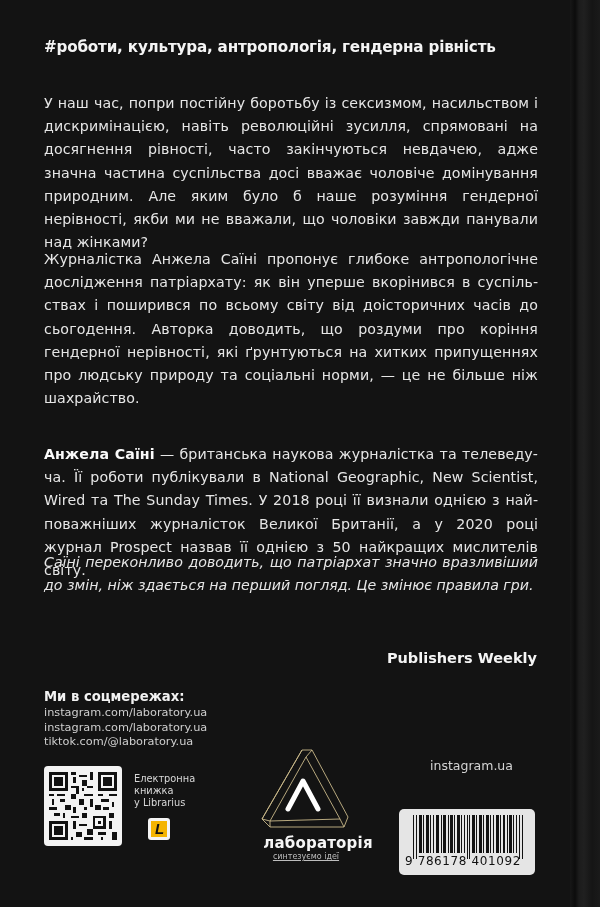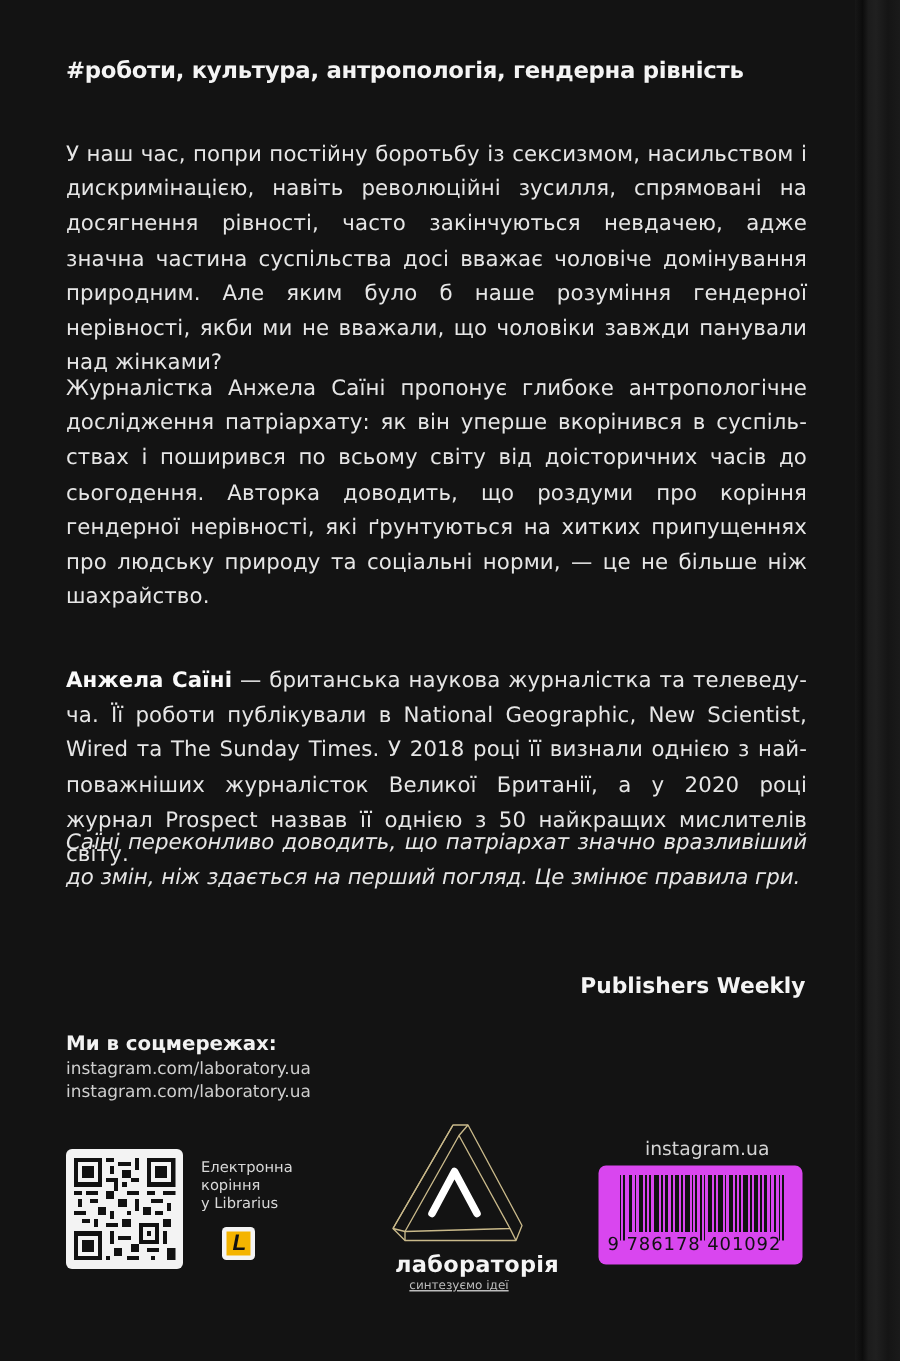"tiktok.com/@laboratory.ua" span.social-link { html: none -> <span>tiktok.com/@laboratory.ua</span> }
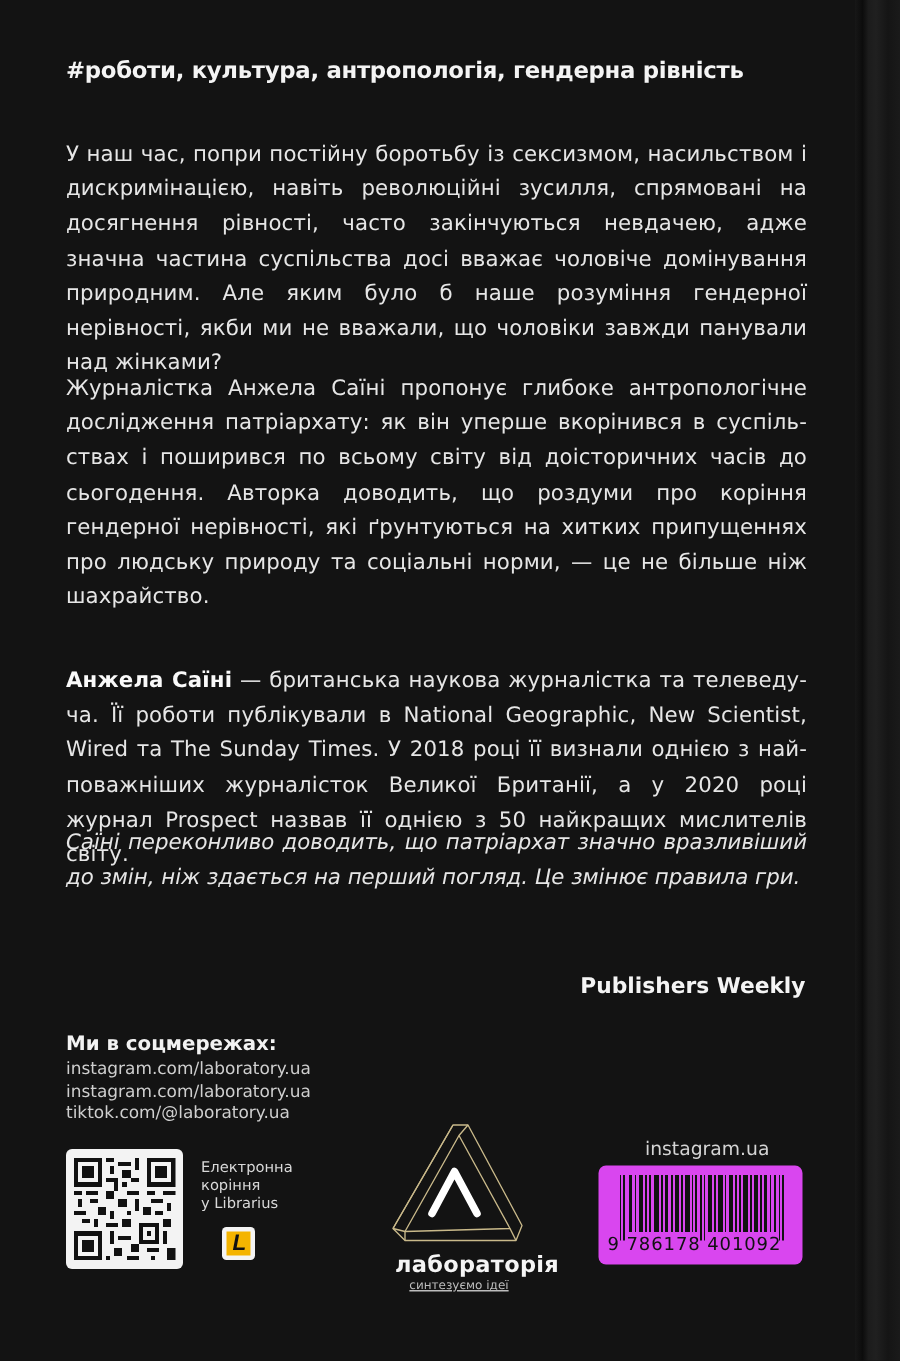"коріння" div { text: коріння -> книжка }
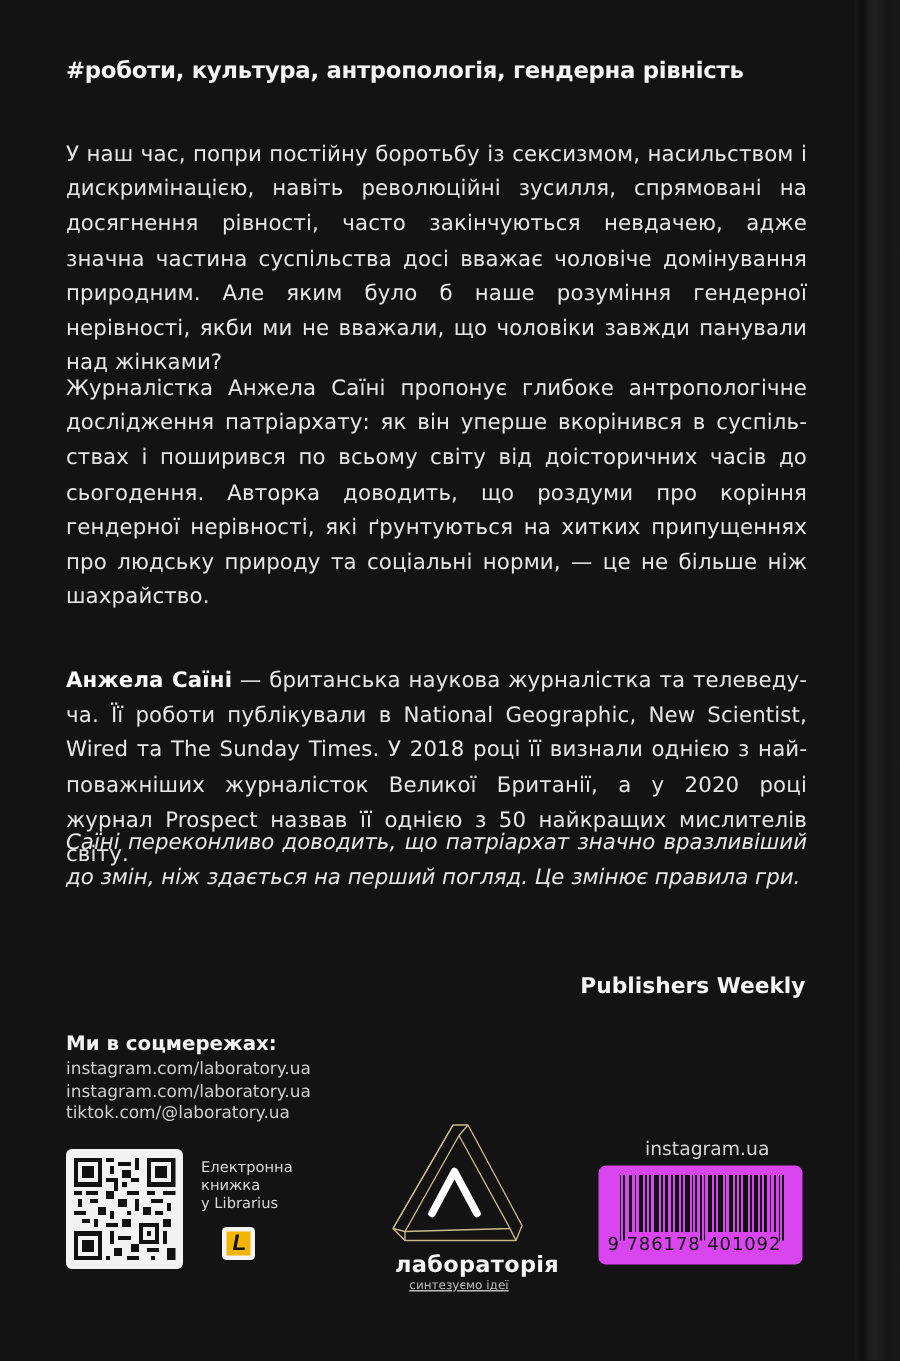"9 786178 401092" .barcode { background: #d946ef -> #e5e5e5; top: 777px -> 809px }
